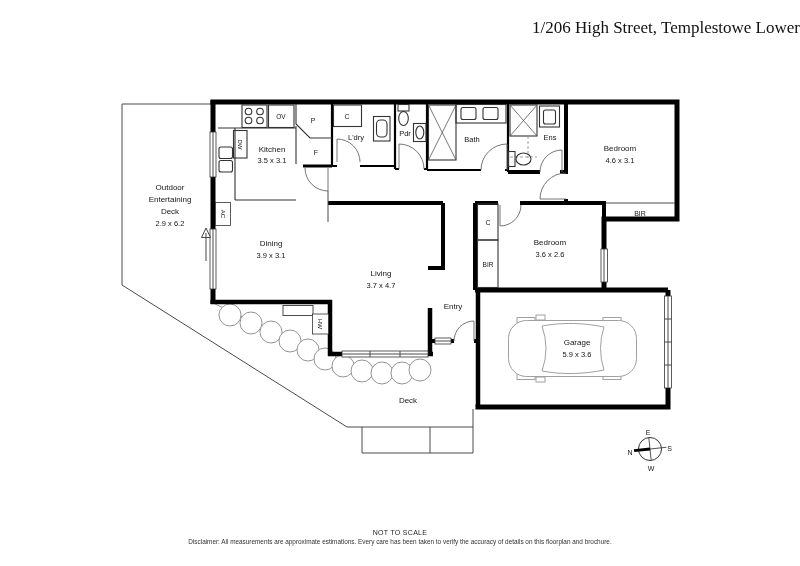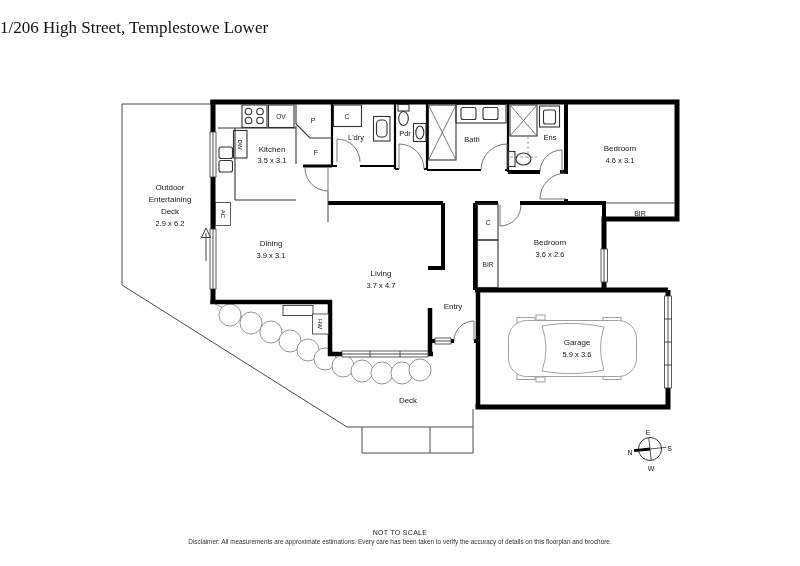"1/206 High Street, Templestowe Lower" #title { text-align: left -> right }
